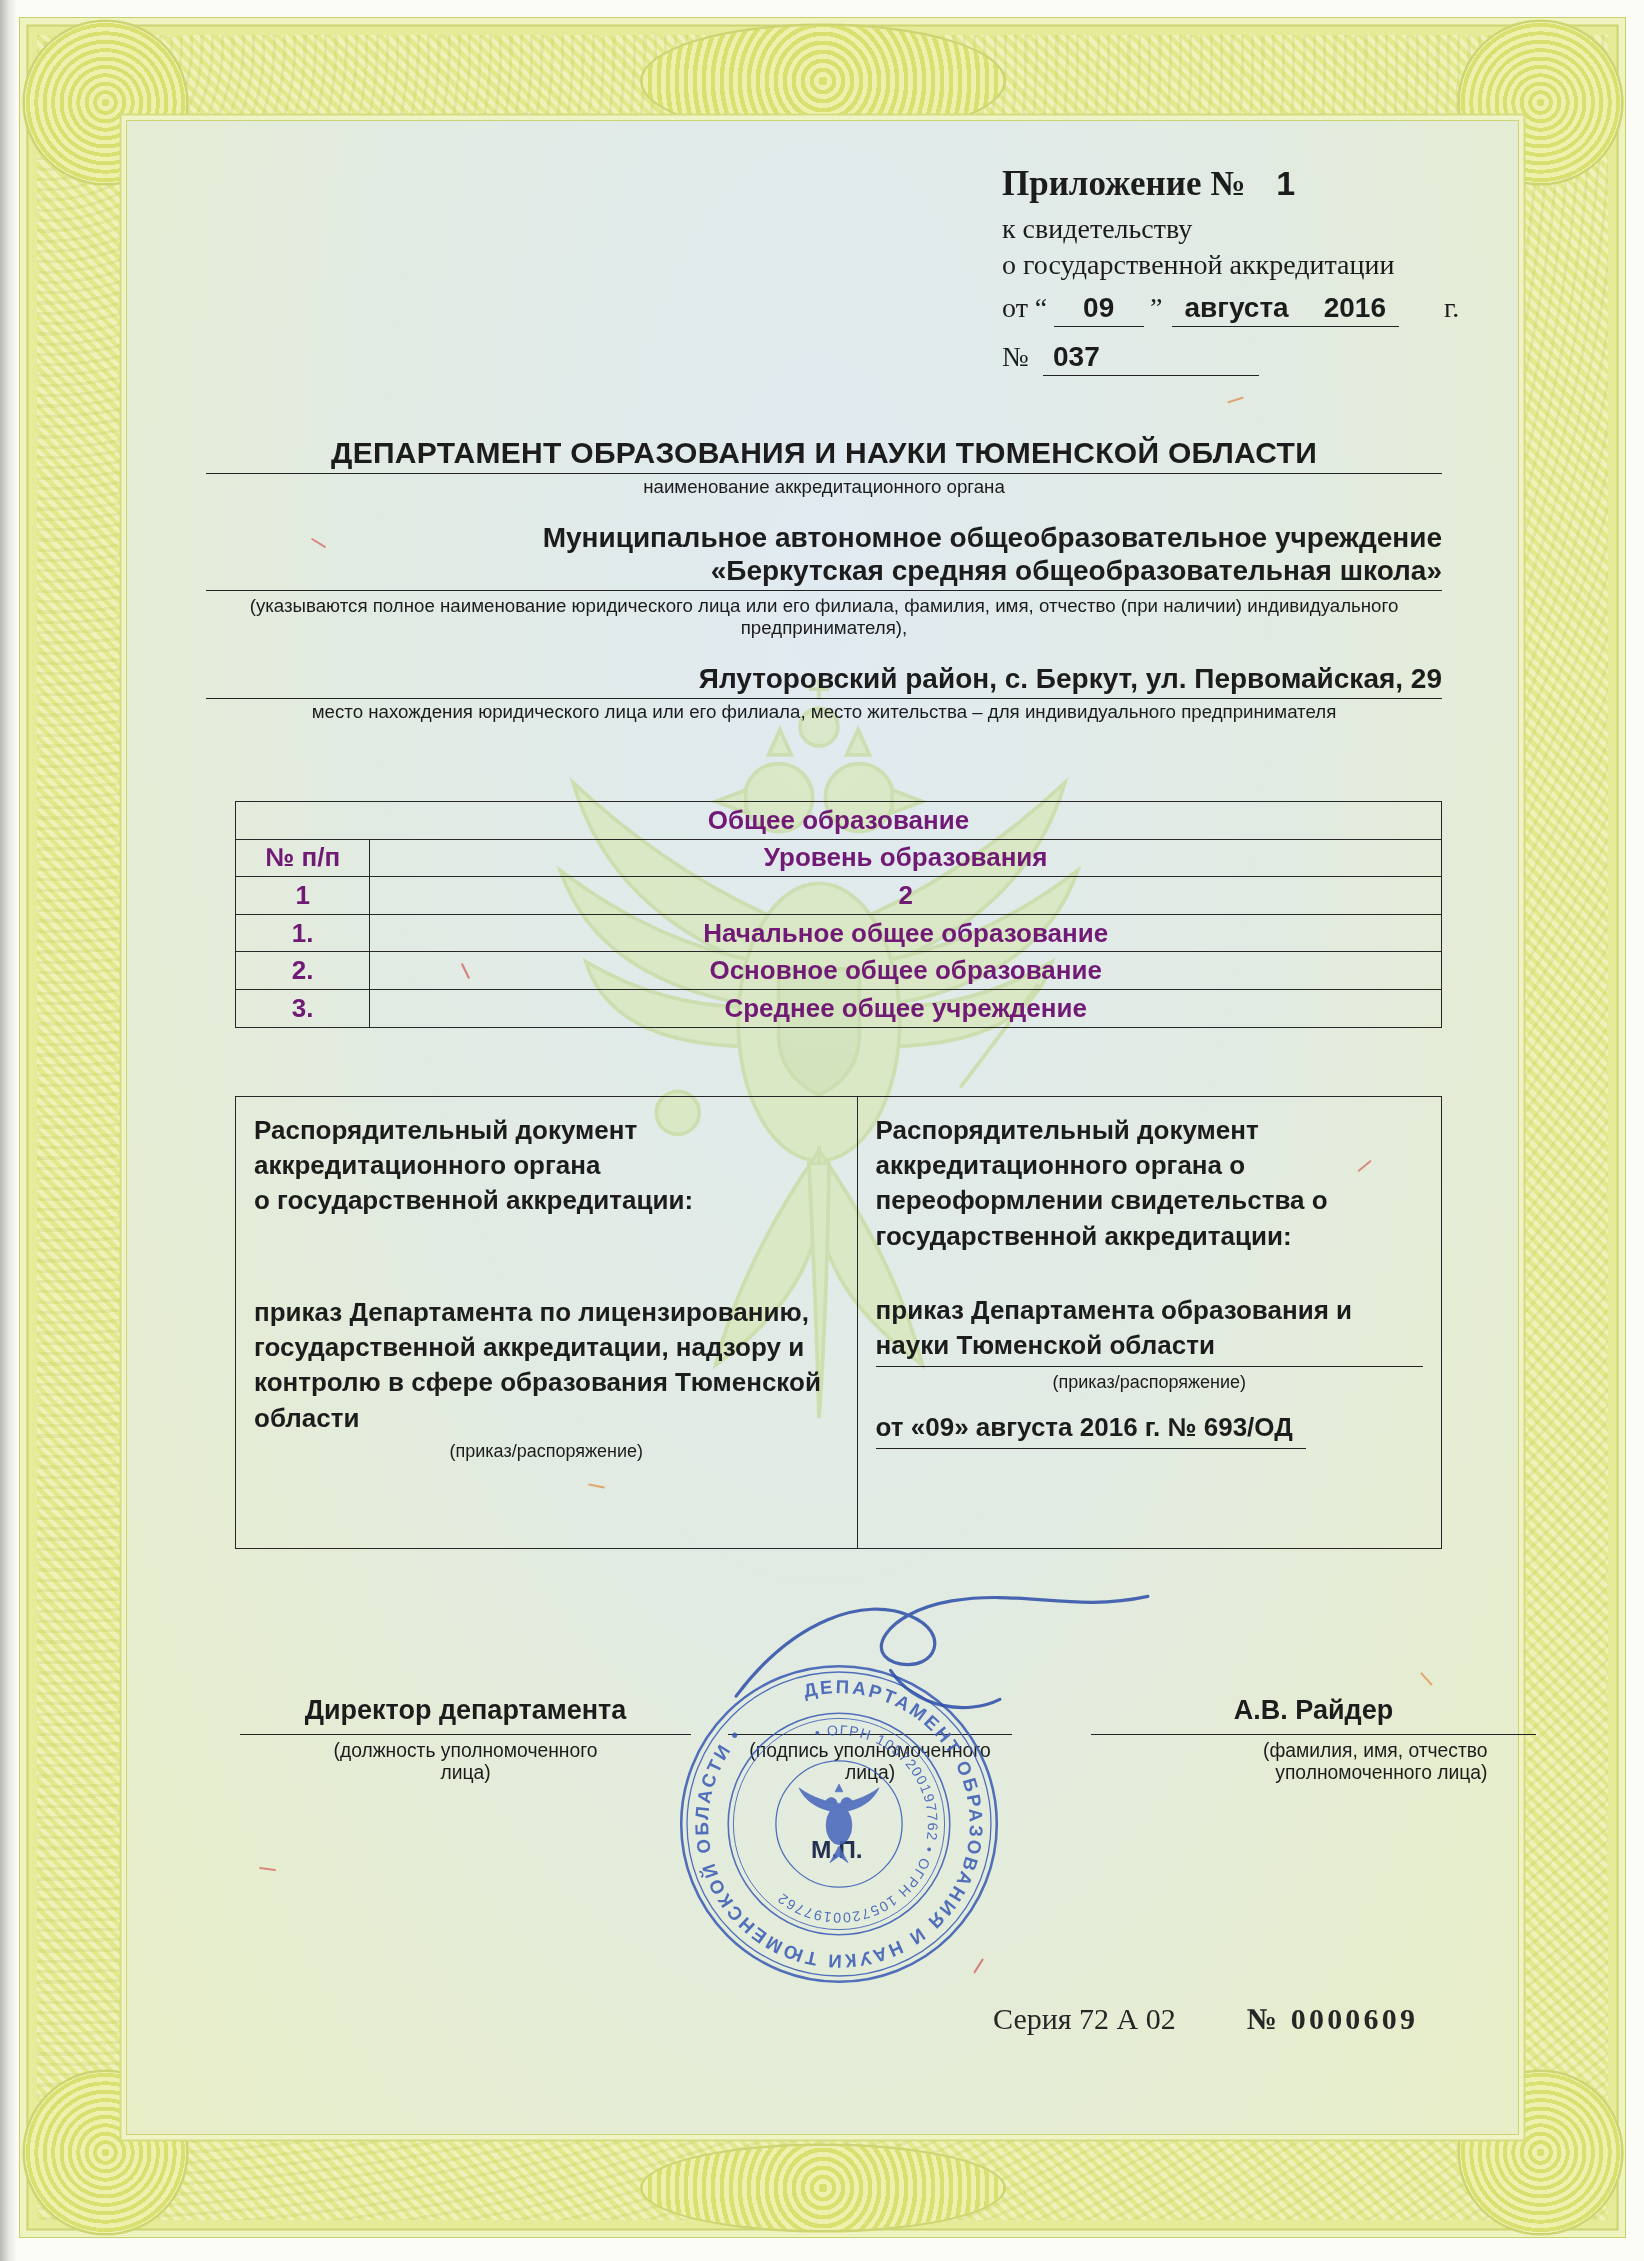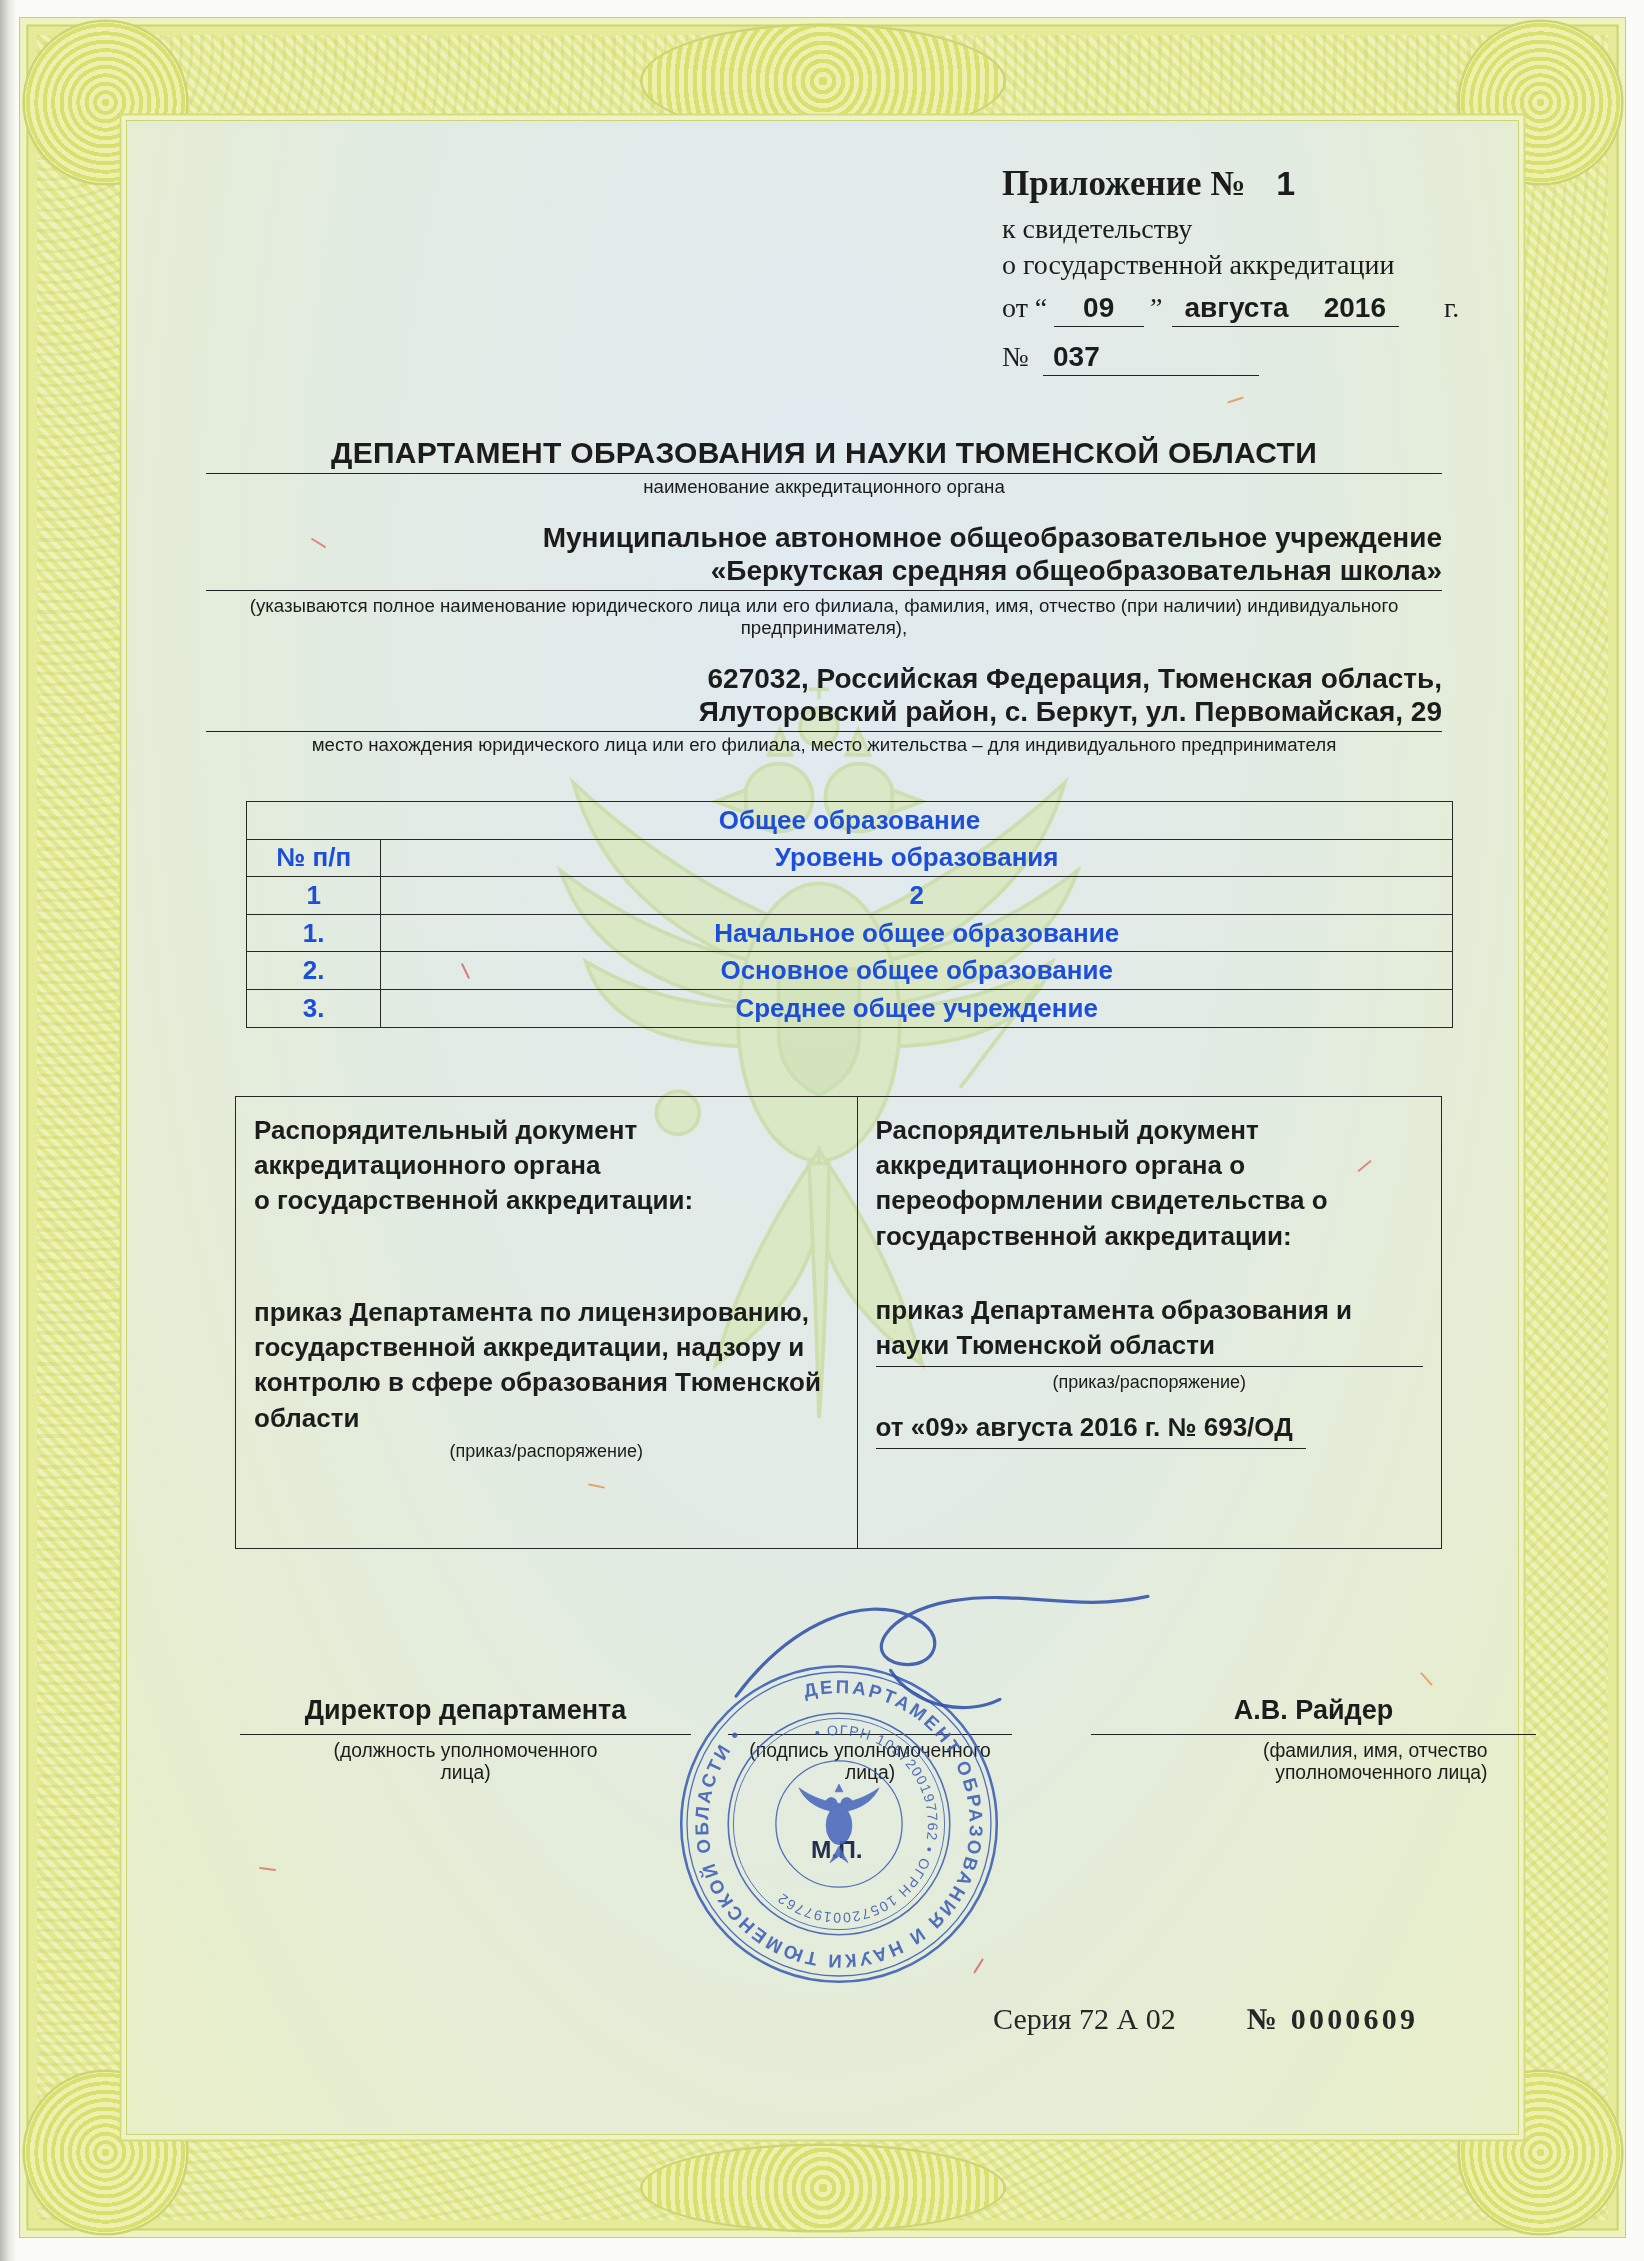"627032, Российская Федерация, Тюменская" div.big { html: <div>627032, Российская Федерация, Тюменская область,</div> -> none }
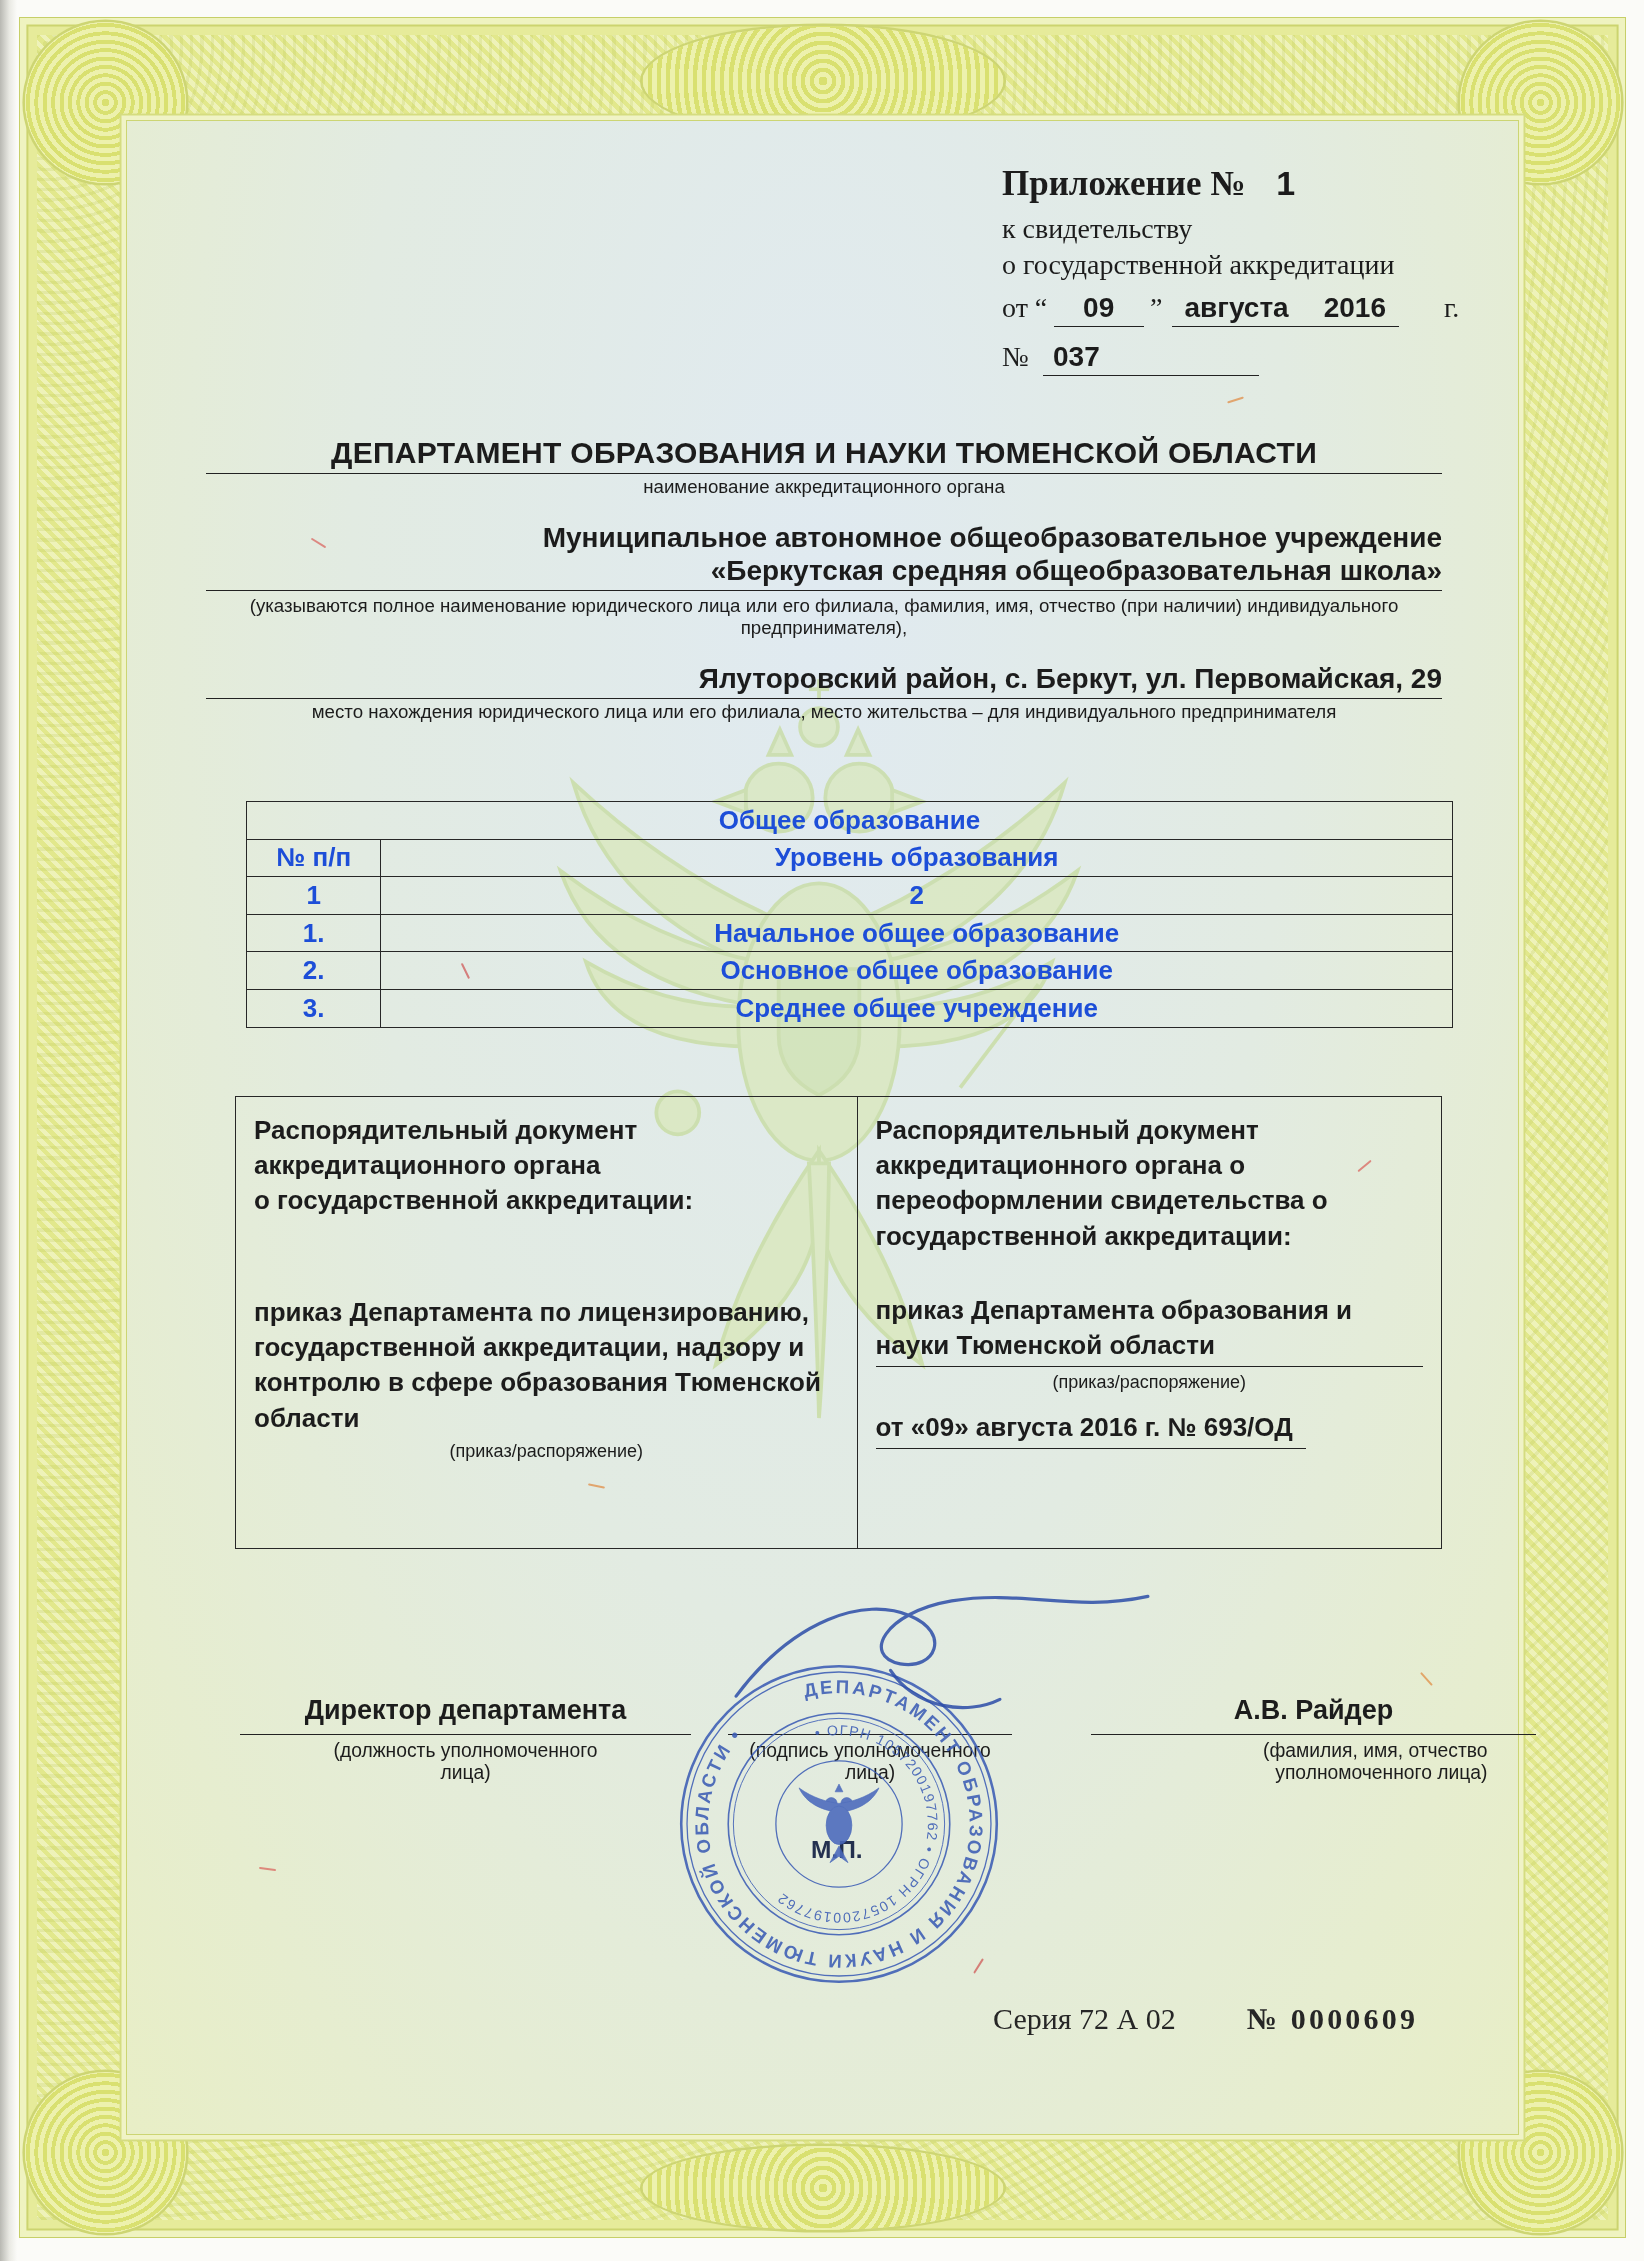"Общее образование" .edu-table { color: #1d4ed8 -> #701a75; left: 246px -> 235px }
